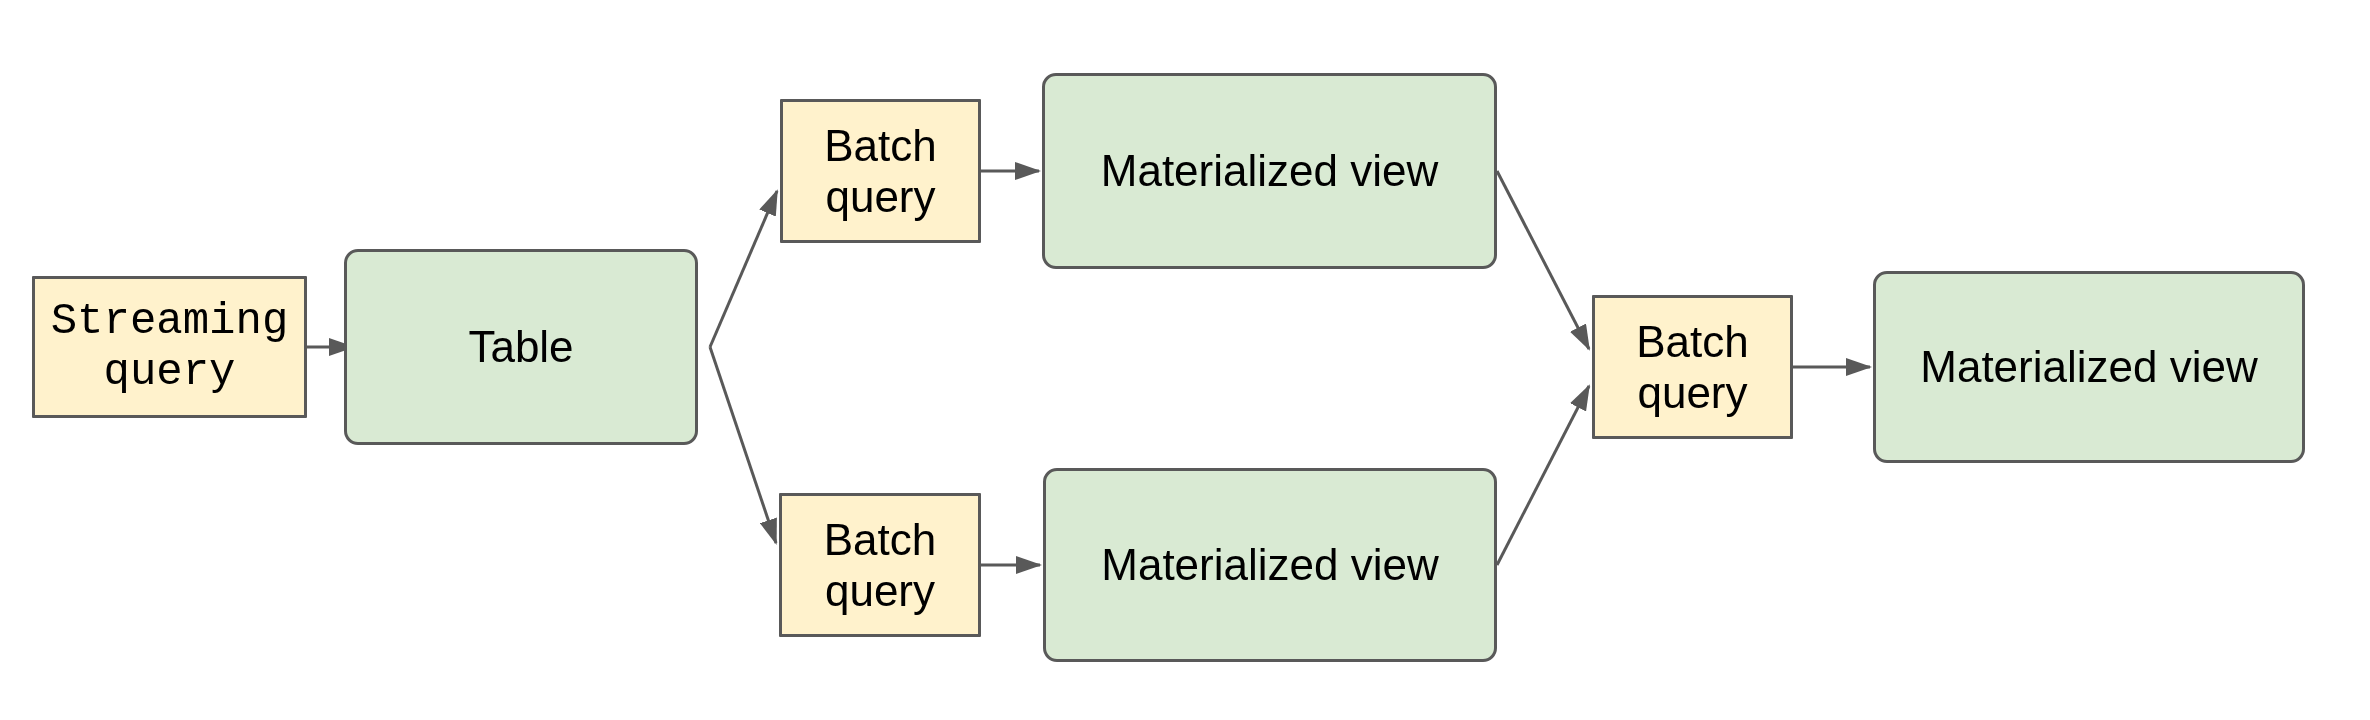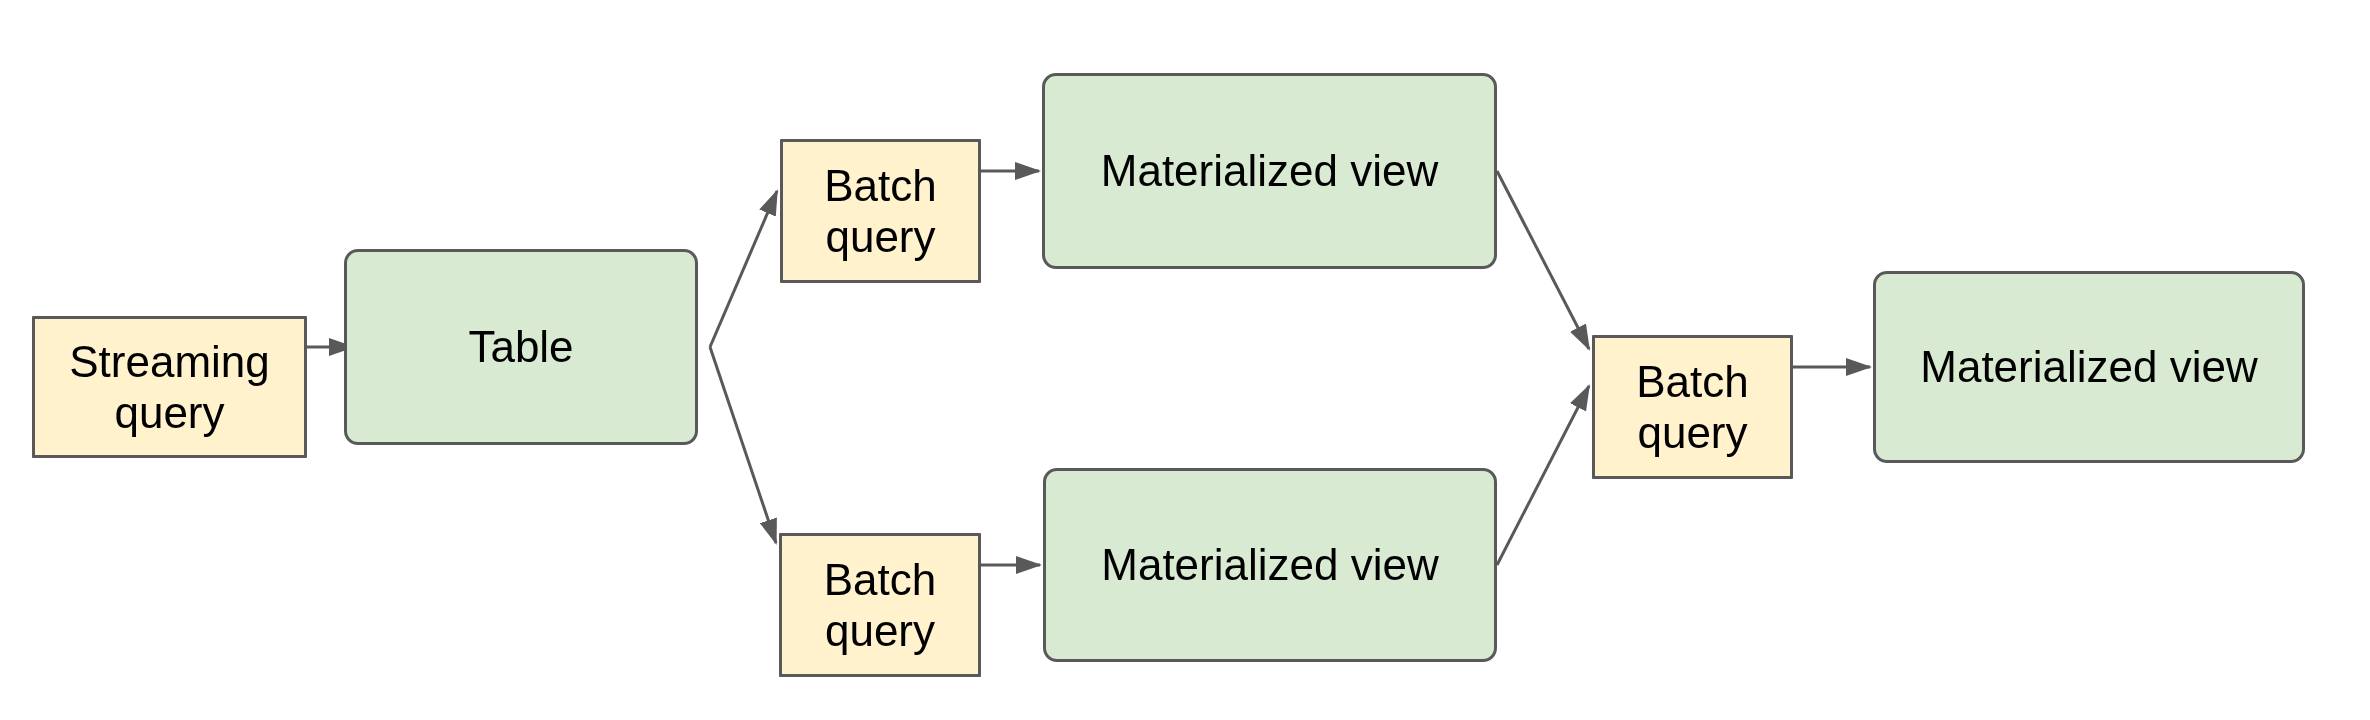"Batch query" .node.query { margin-top: 40px -> none }
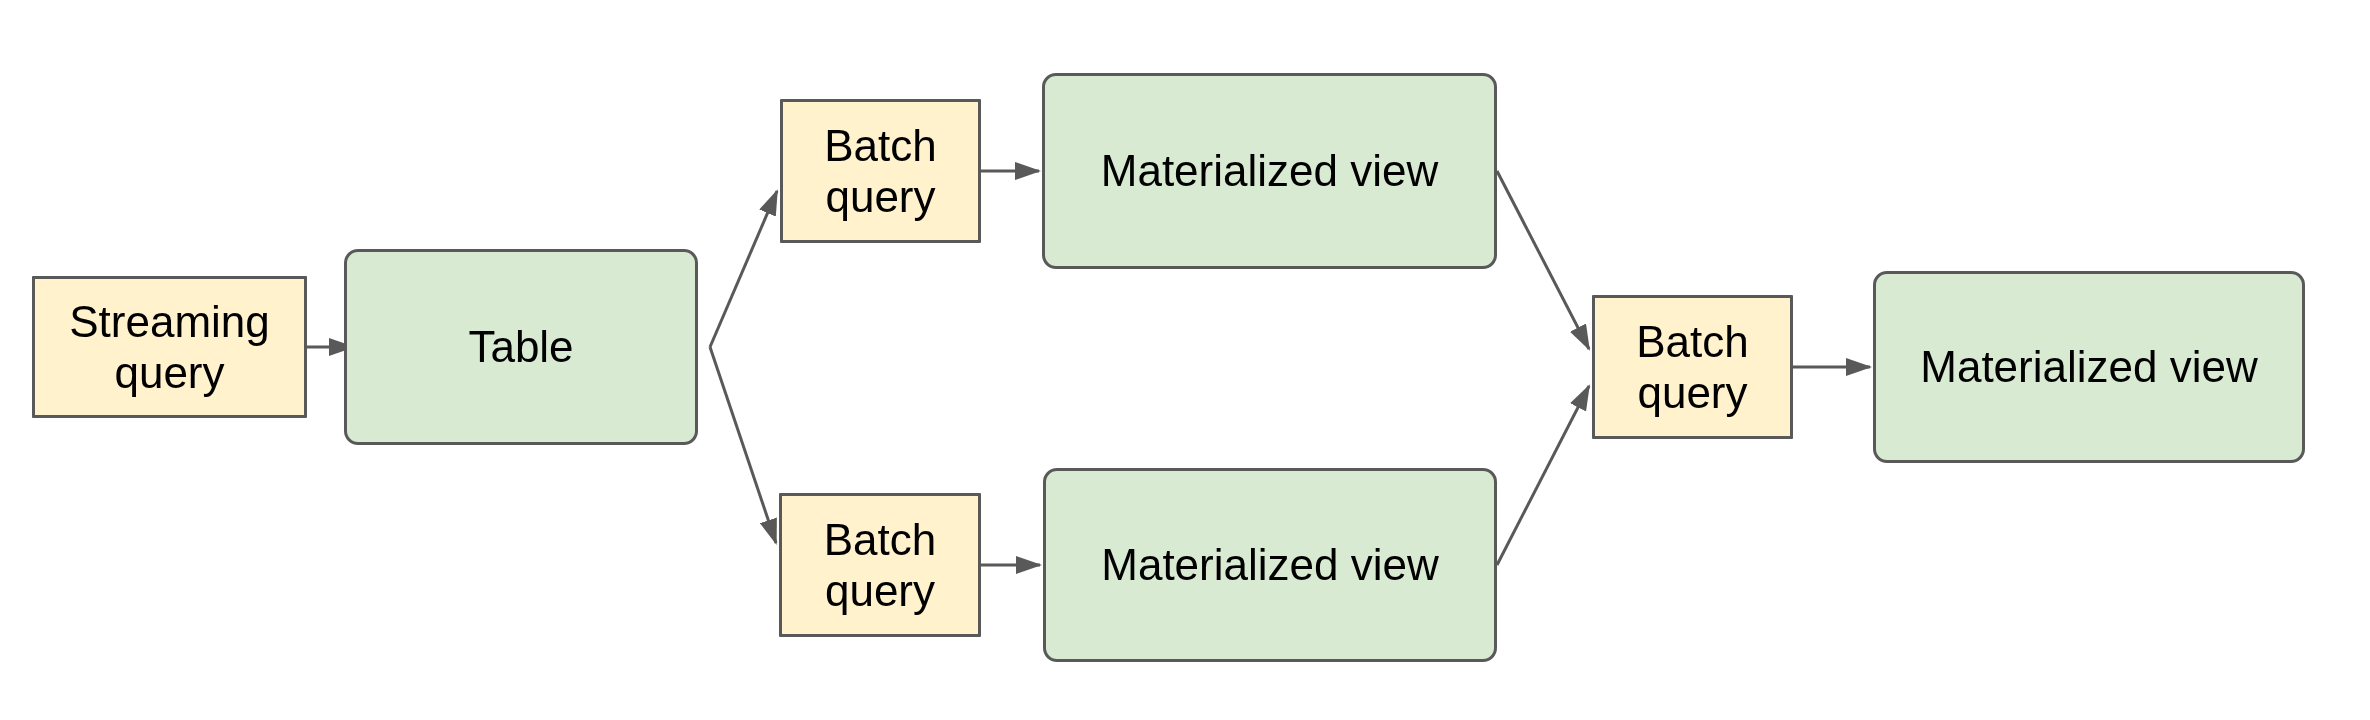"Streaming query" div.node { font-family: none -> Liberation Mono, monospace }
